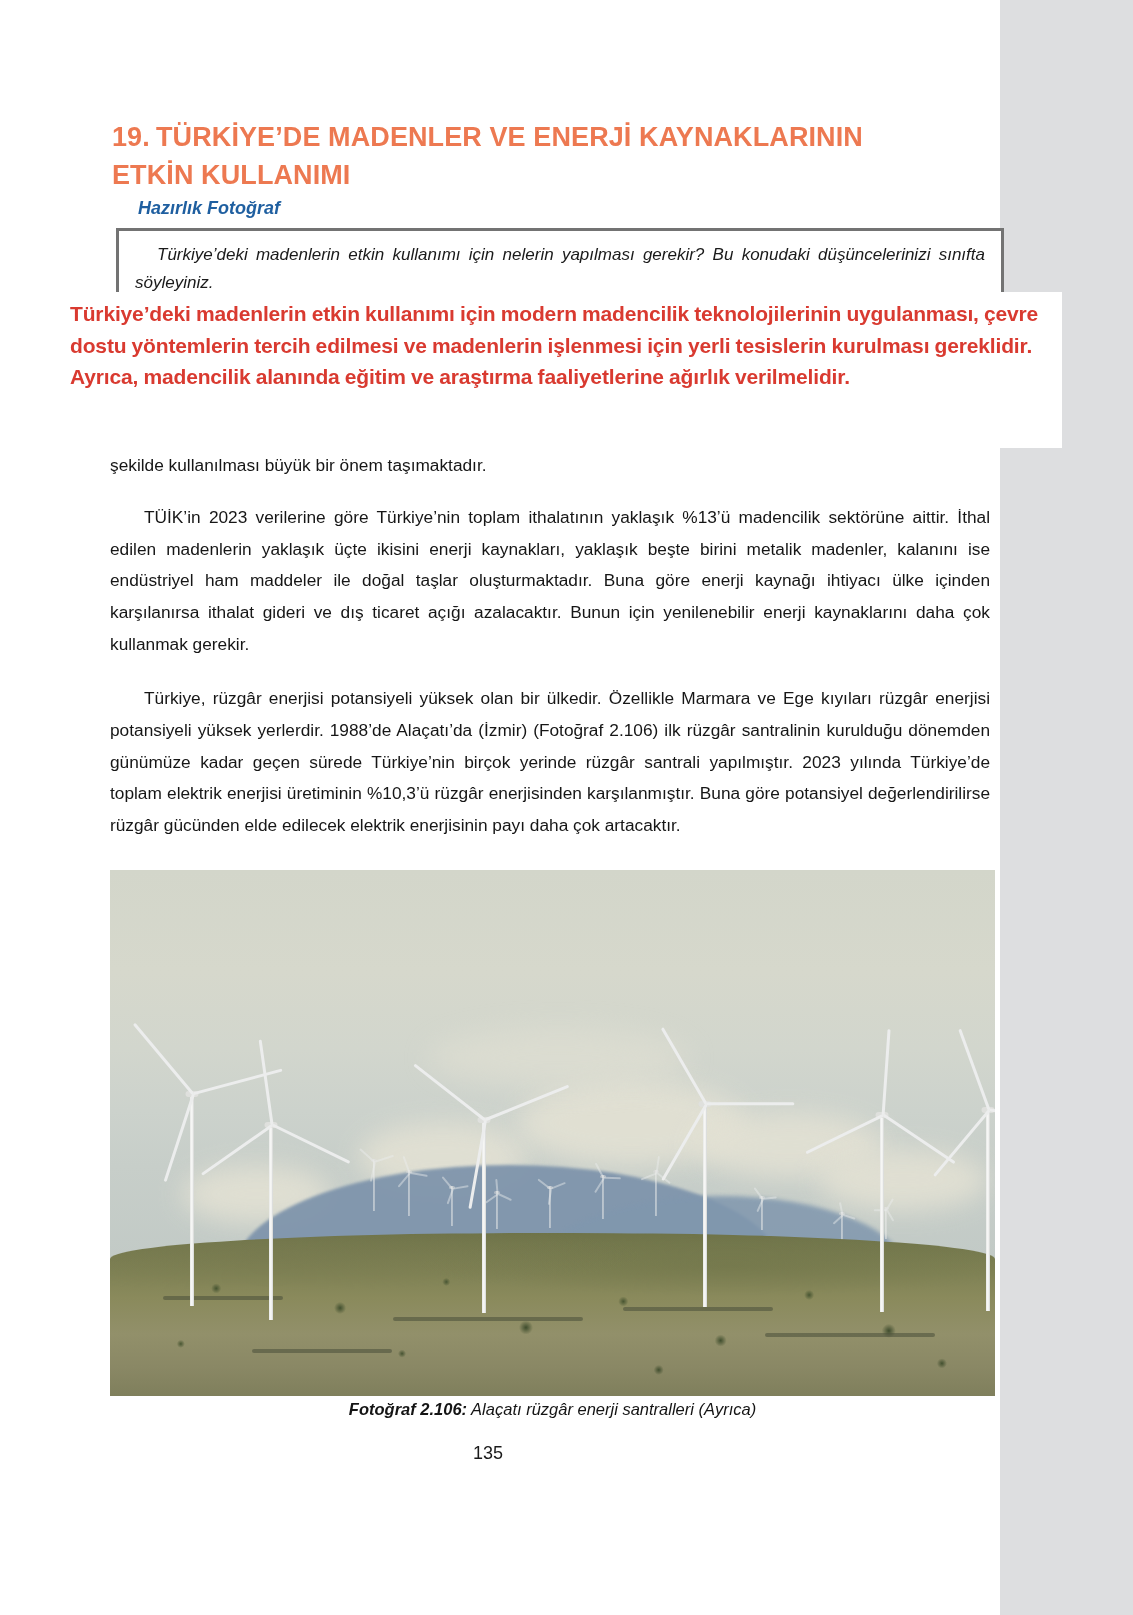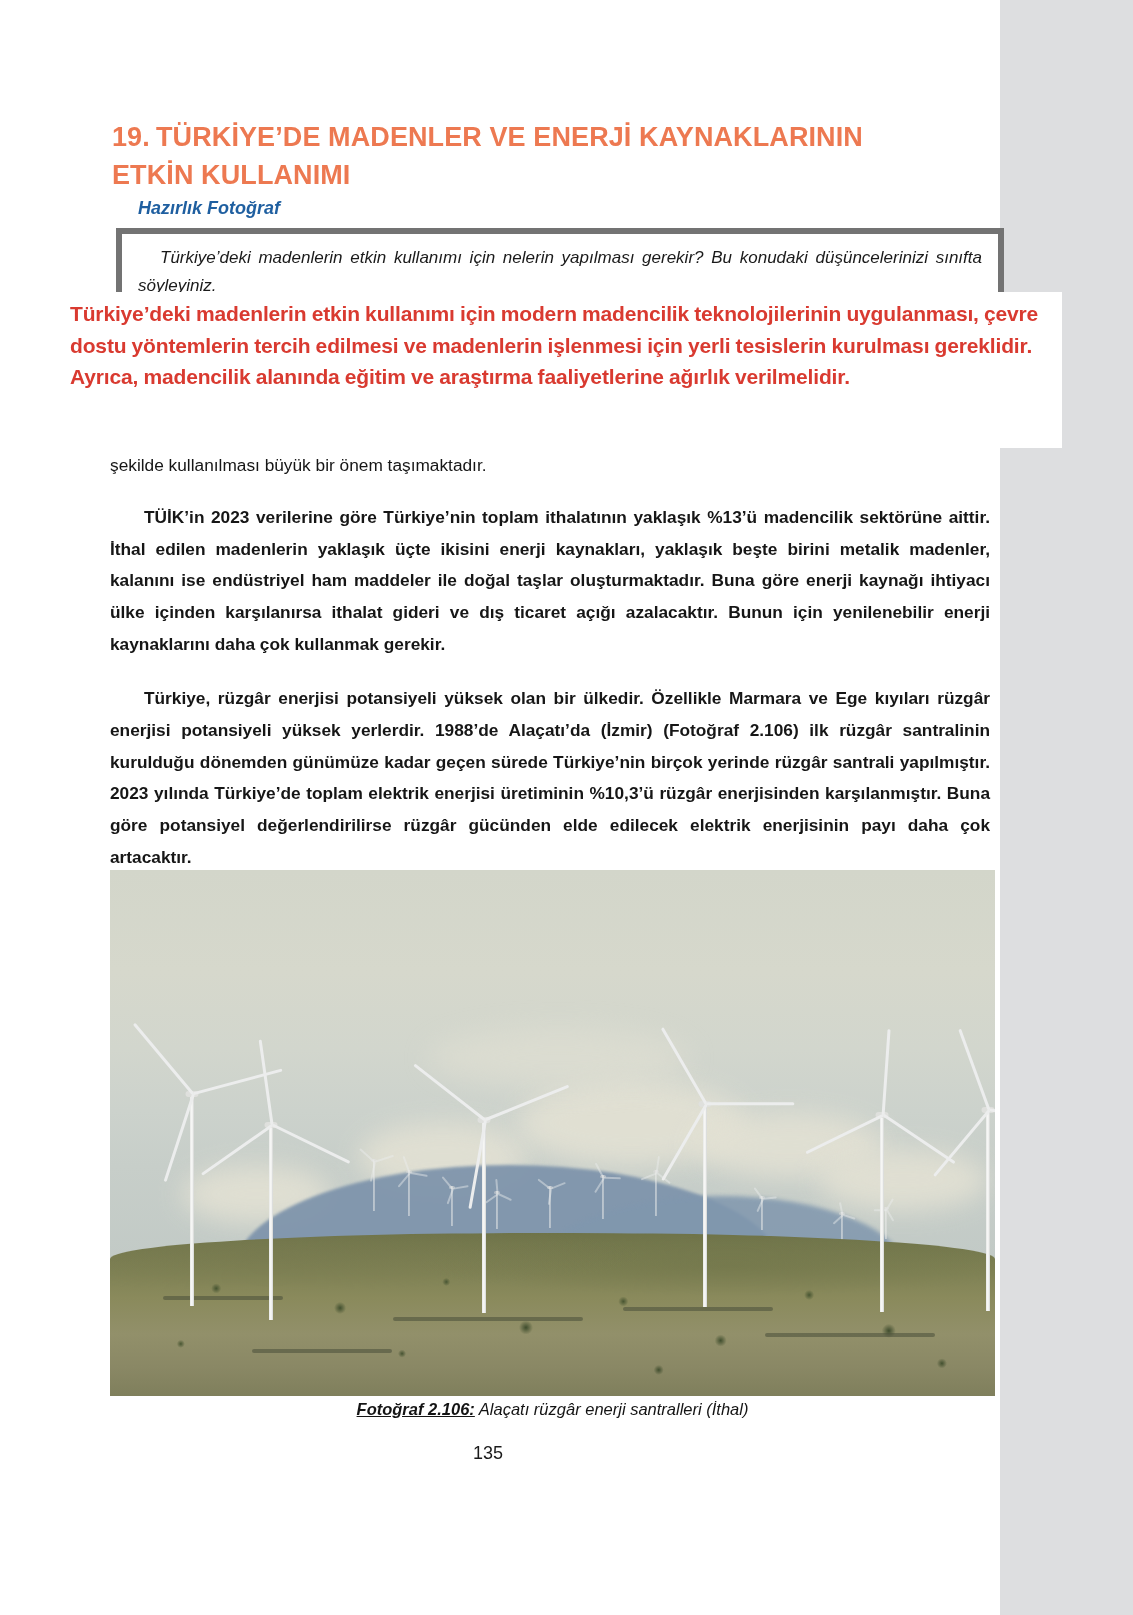"Türkiye’deki madenlerin etkin kullanımı için nelerin" .prep-box { border: 6px solid #737373 -> 3px solid #737373 }
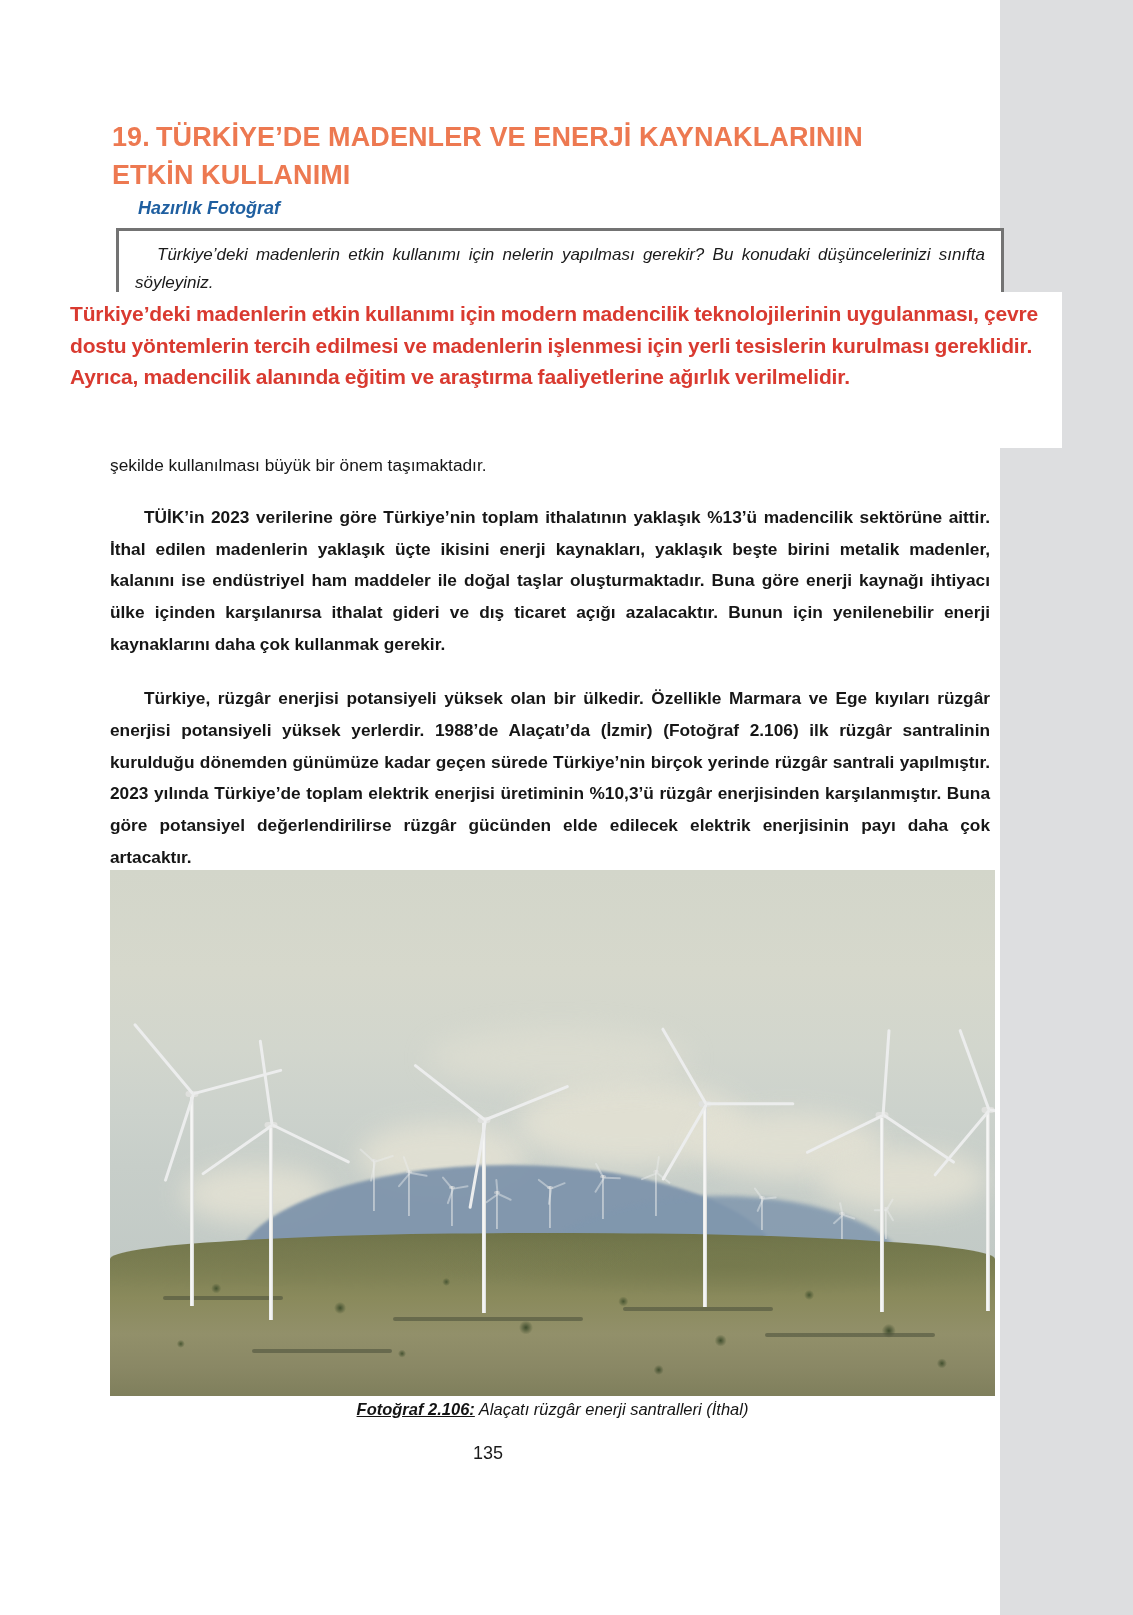"TÜİK’in 2023 verilerine göre Türkiye’nin" p.body.indent { font-weight: bold -> none }
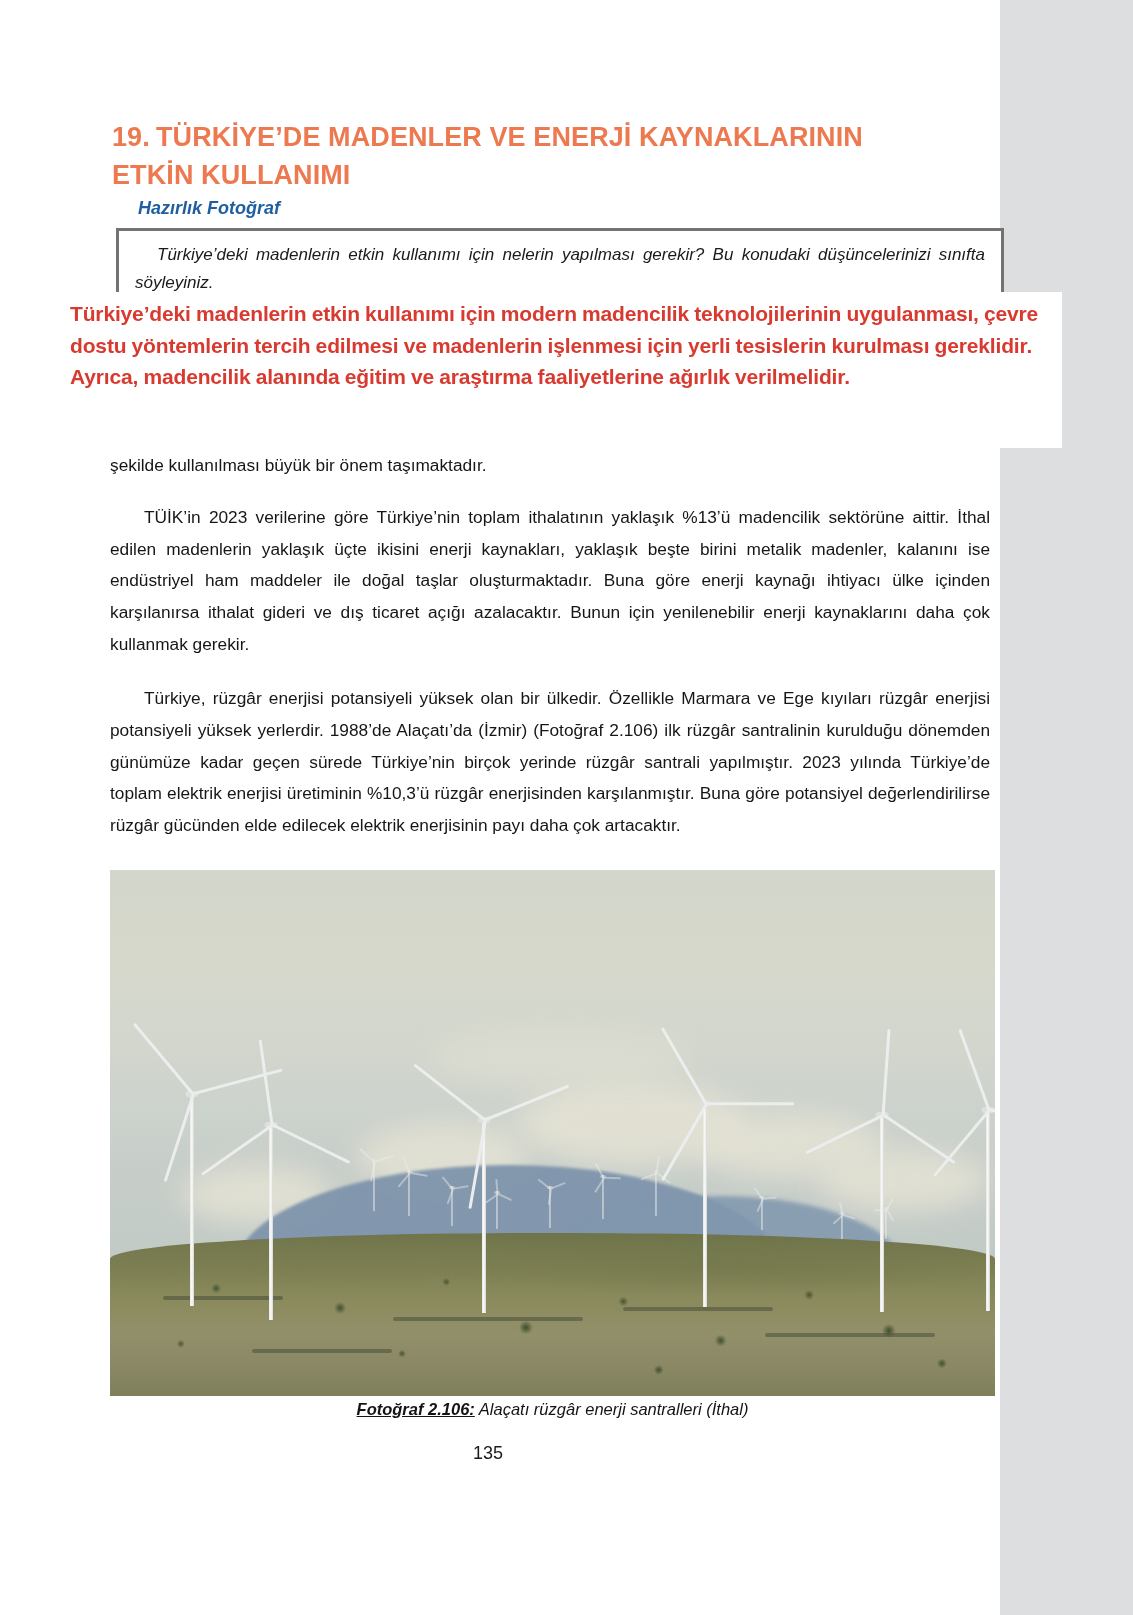"Fotoğraf 2.106:" .caption b { text-decoration: underline -> none }
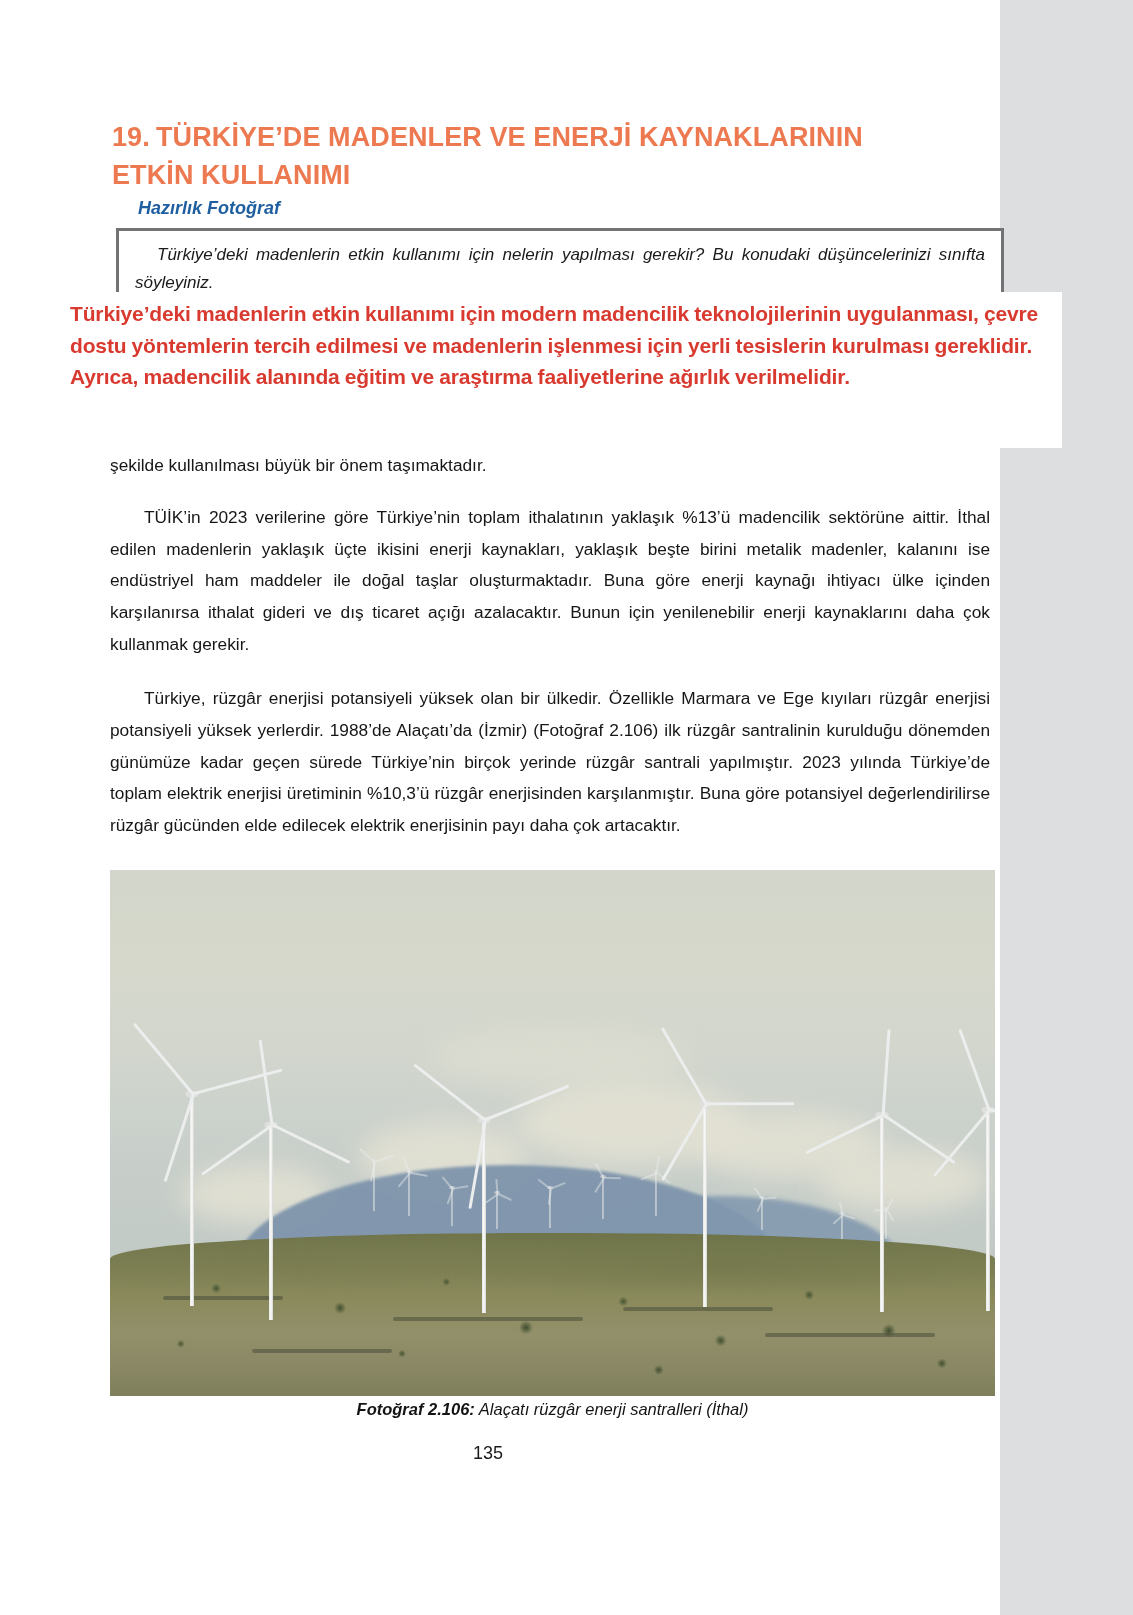"Alaçatı rüzgâr enerji santralleri" span { text: İthal -> Ayrıca }
